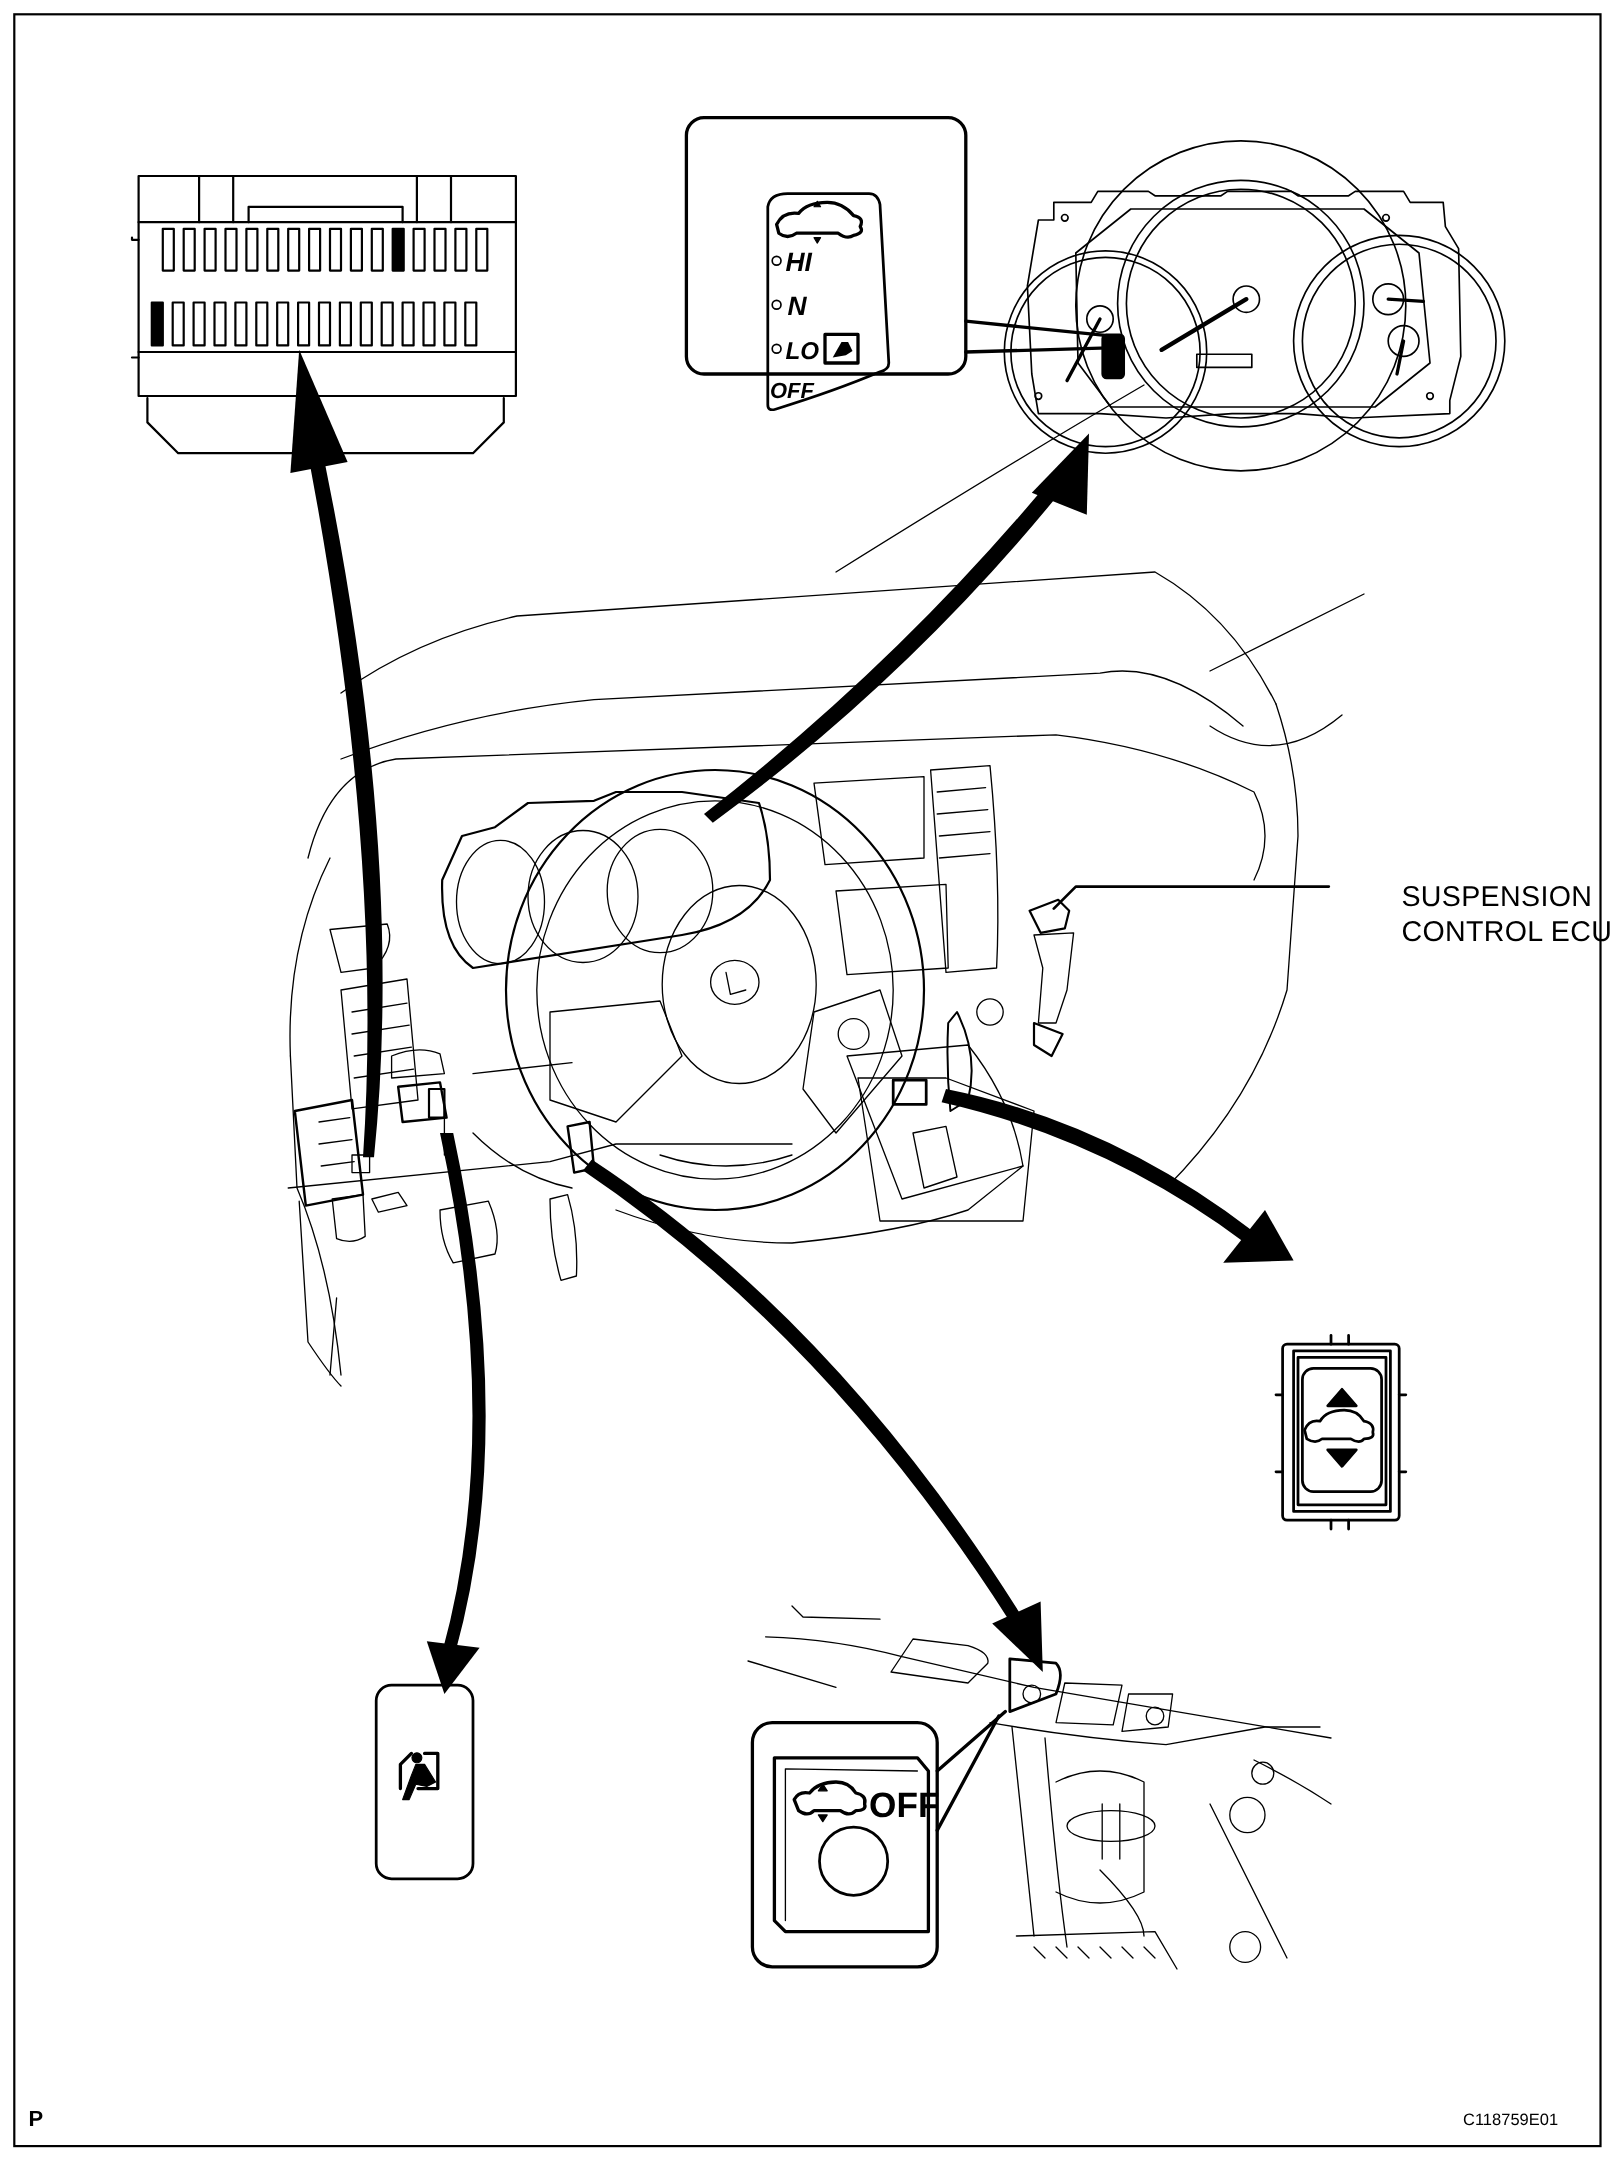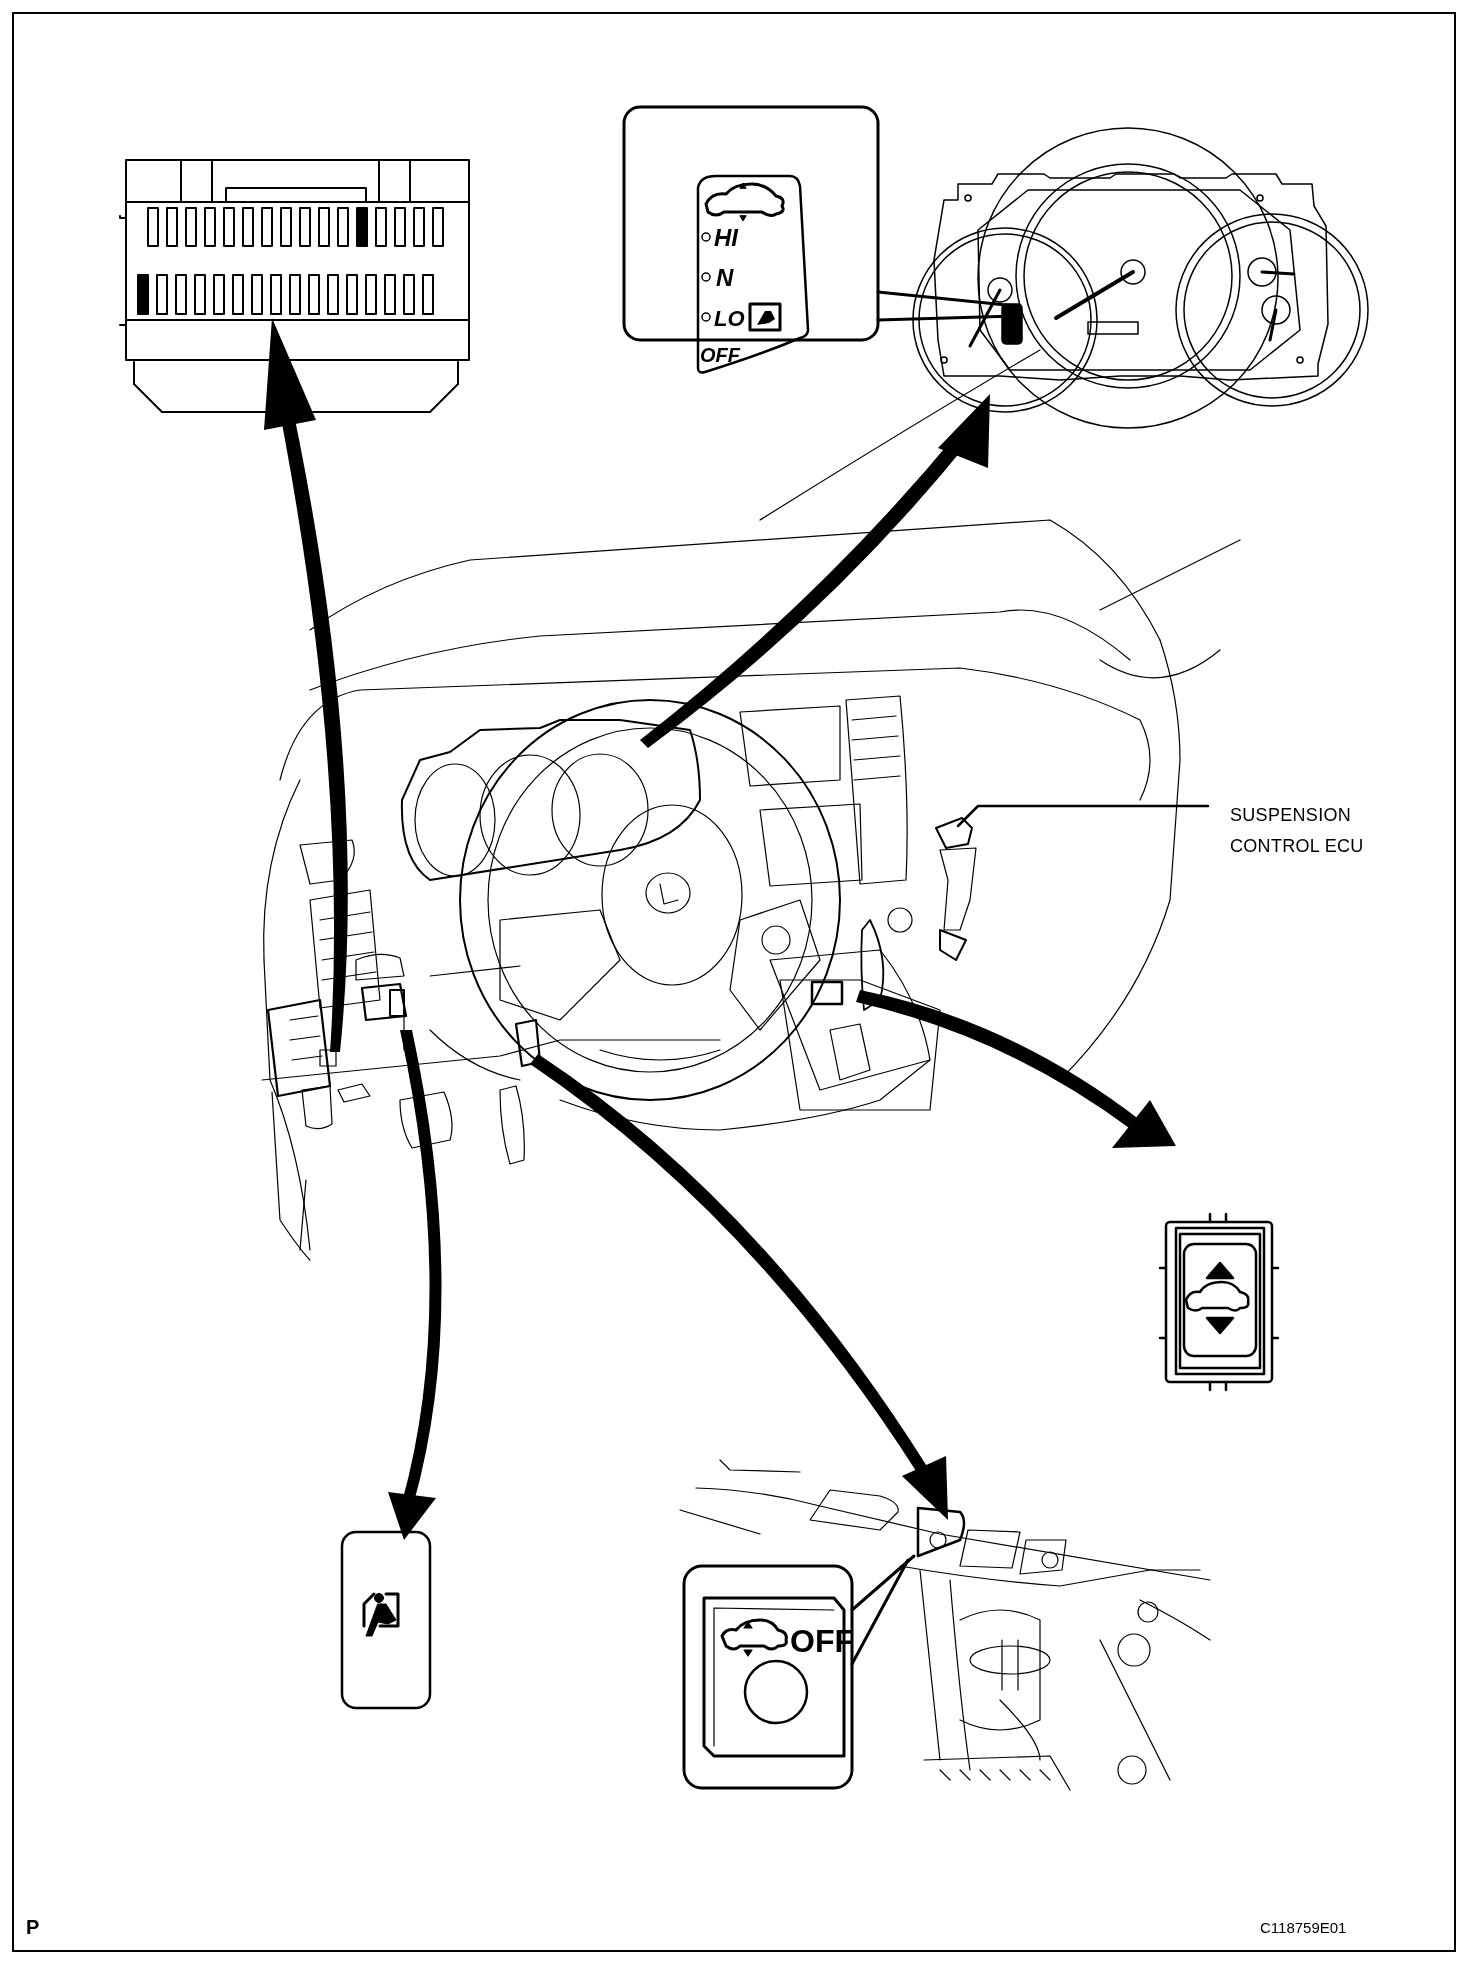"SUSPENSION" #ecu-label { font-size: 18px -> 26px; left: 1230px -> 1274px }
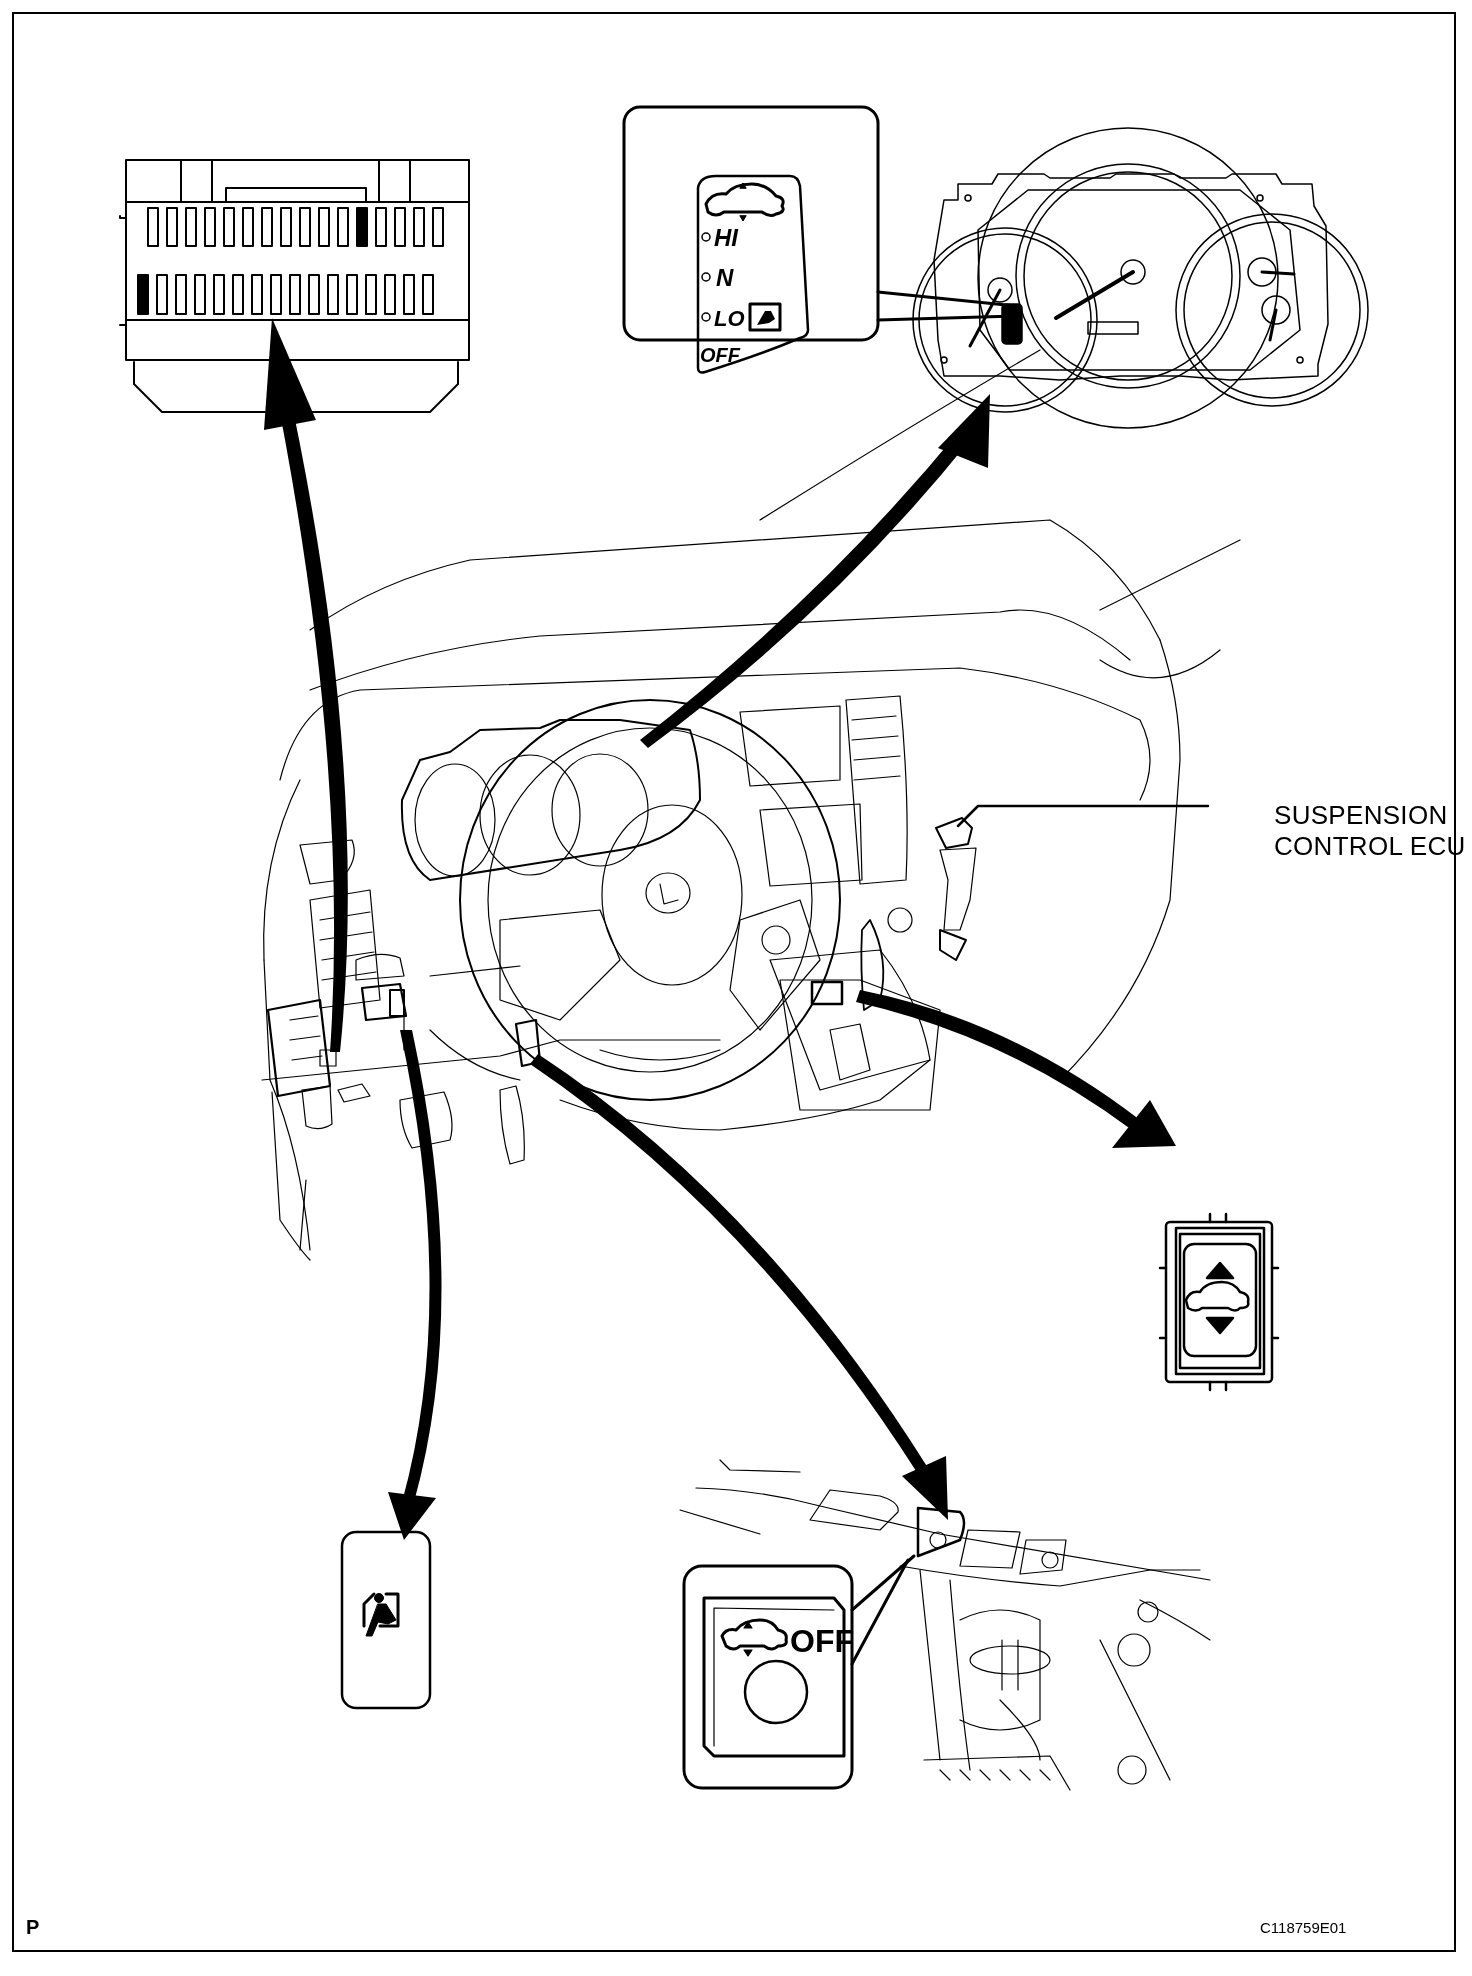"C118759E01" #fig-code { left: 1260px -> 1330px }
